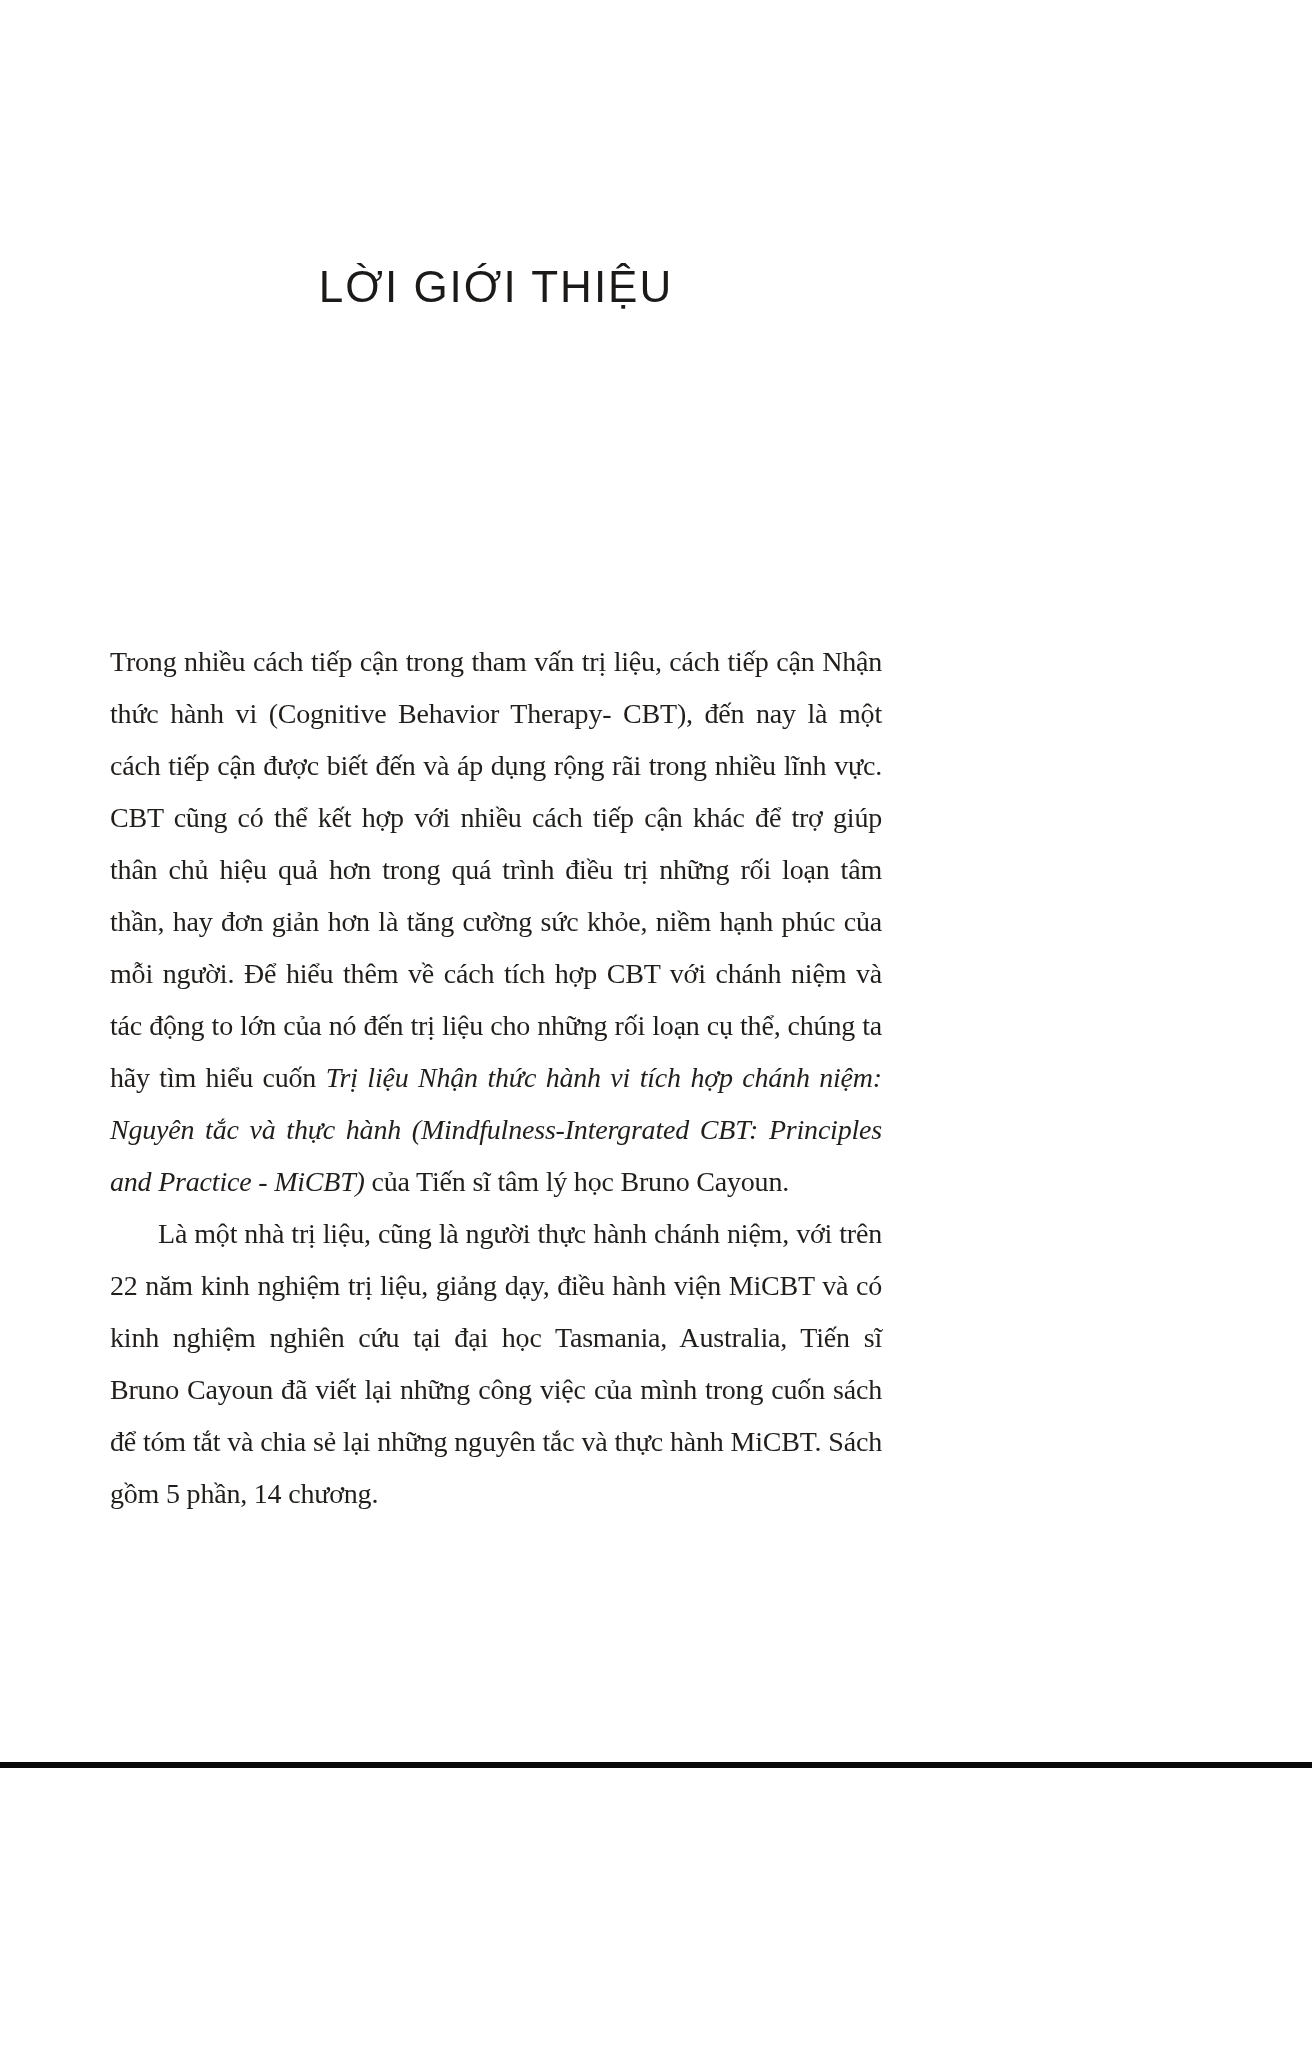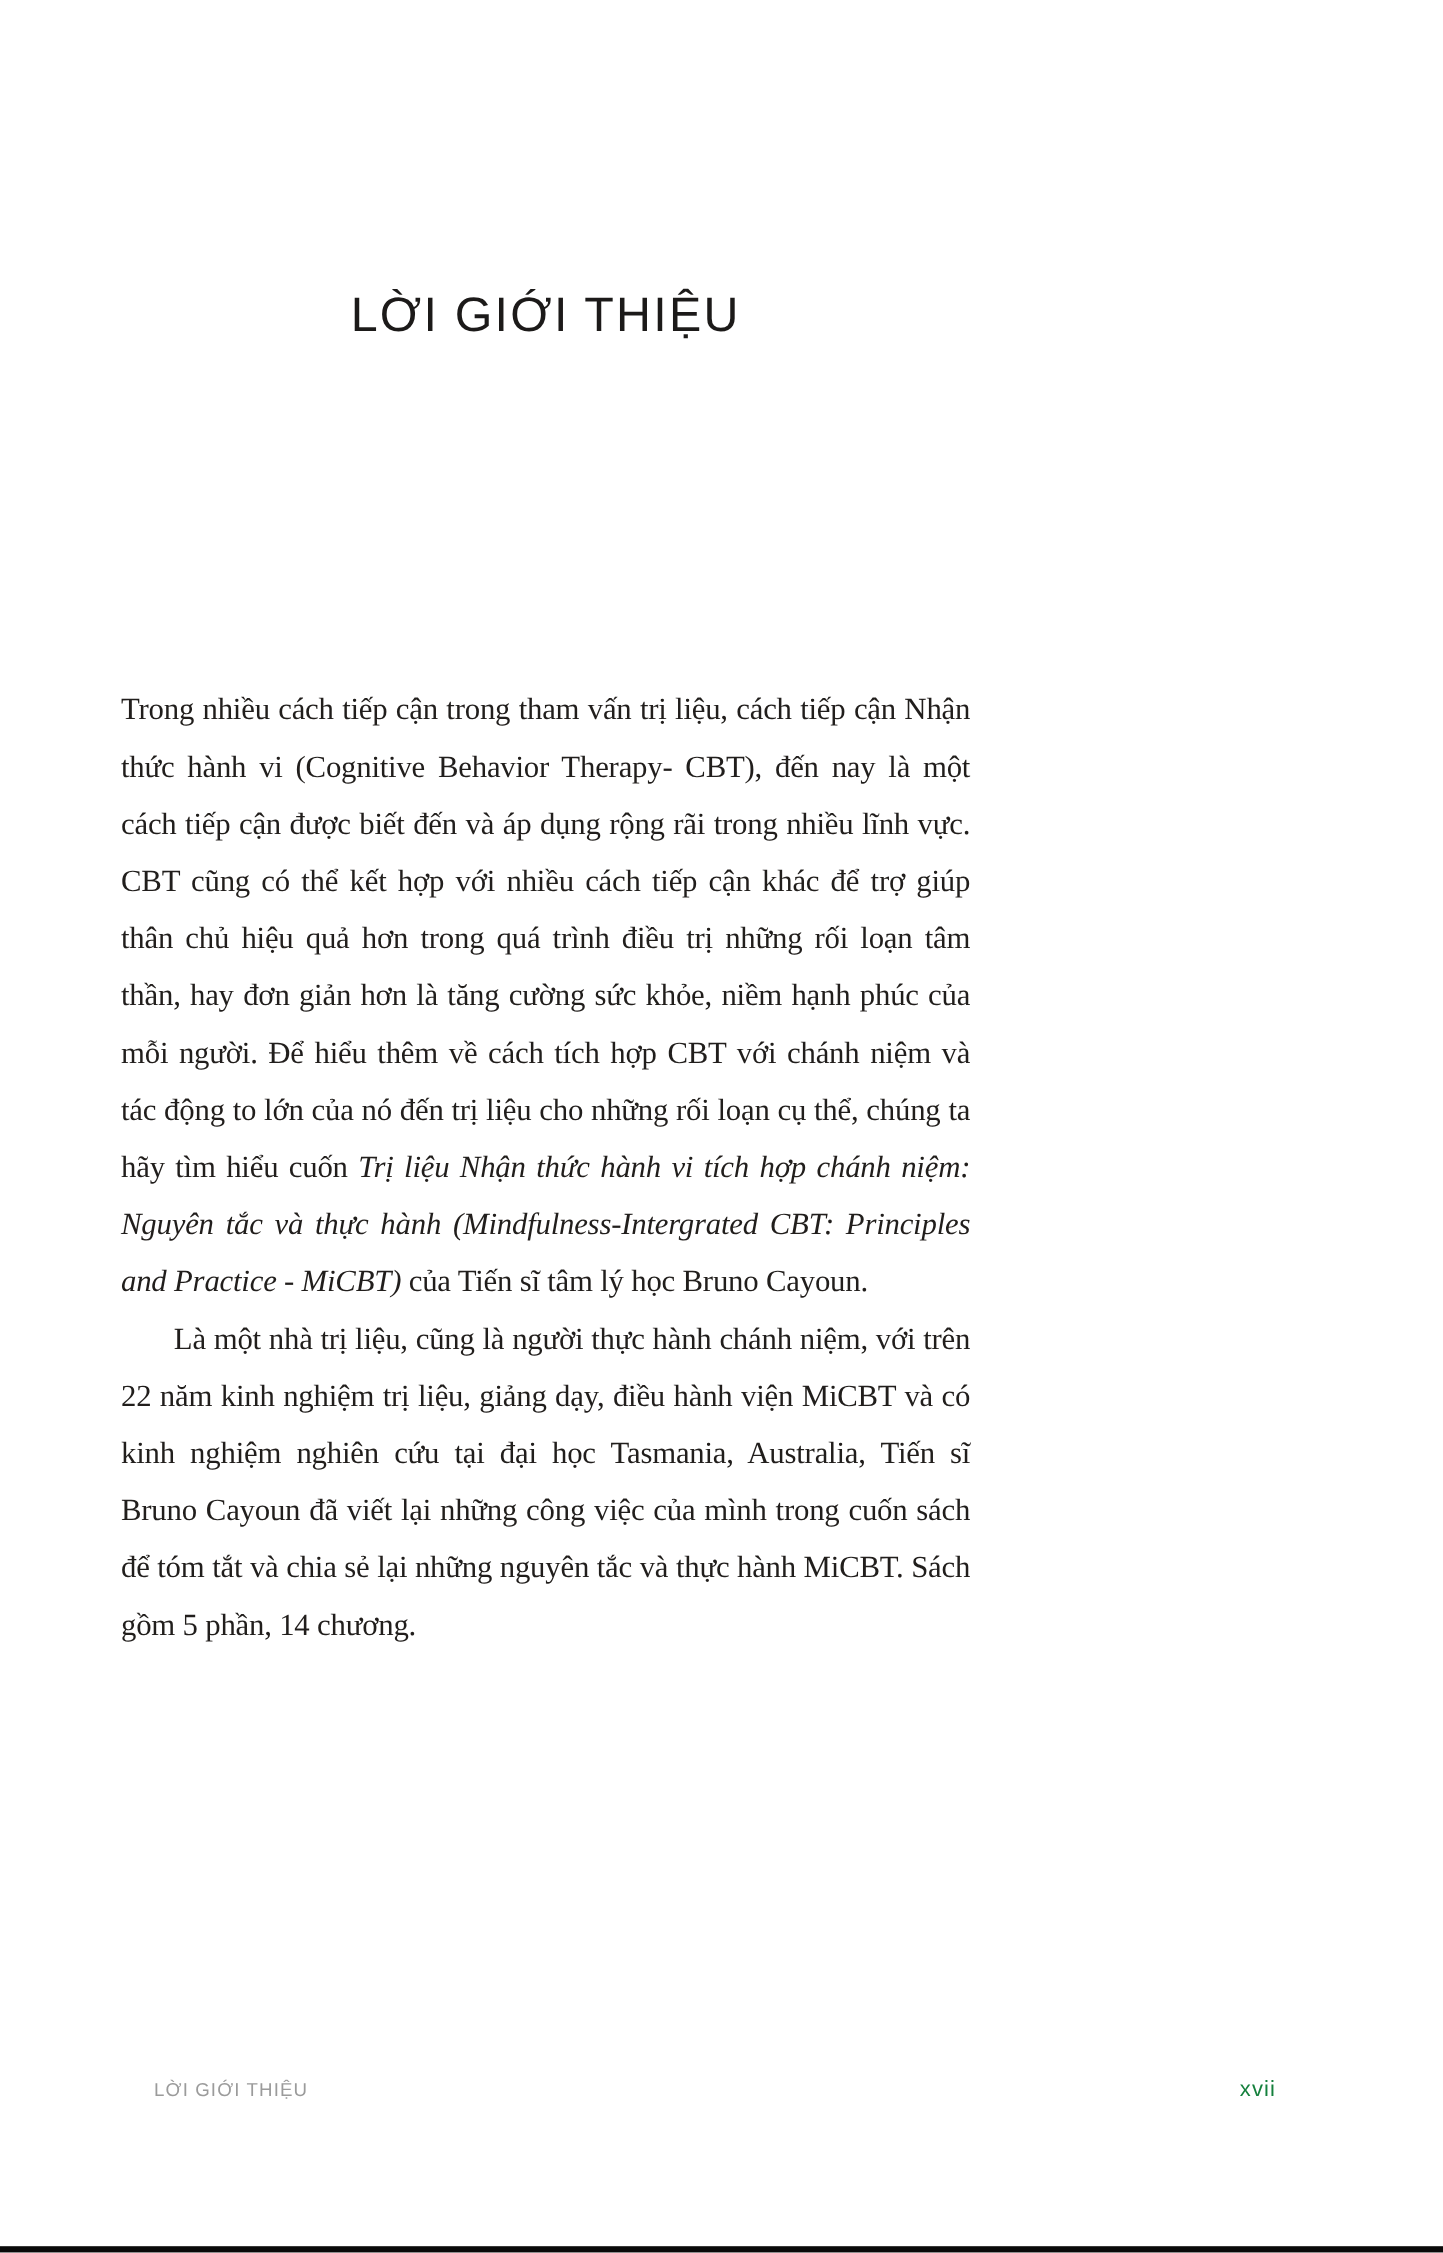"LỜI GIỚI THIỆU" .page { height: 2048px -> 1768px }
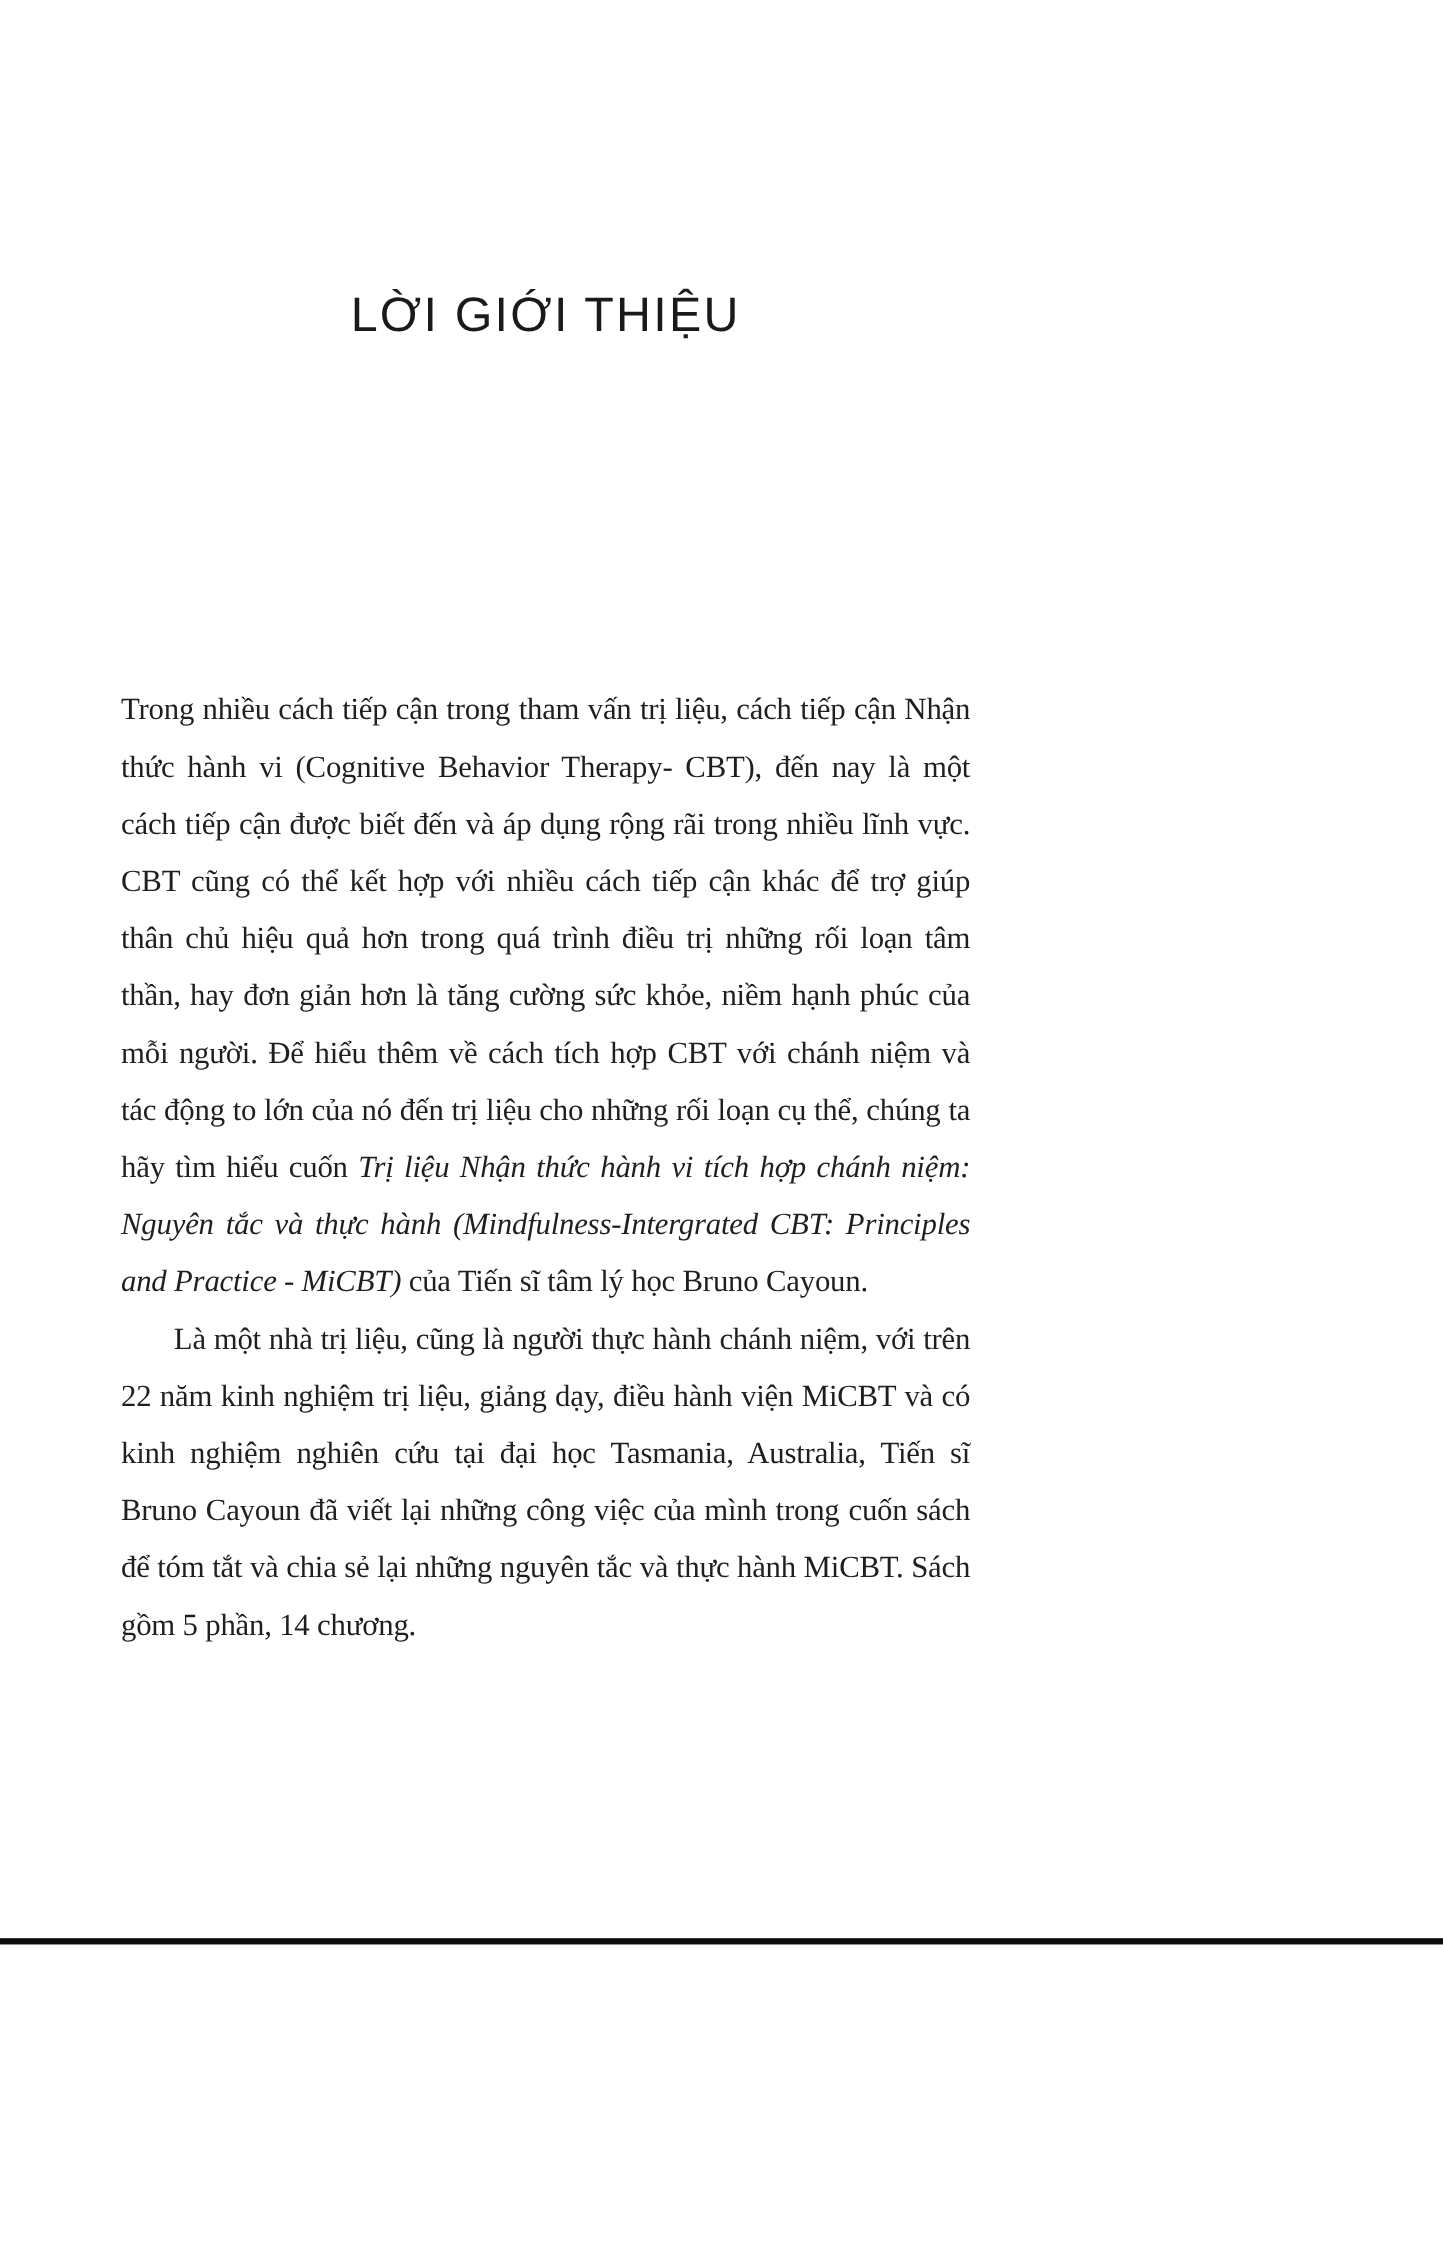"Trong nhiều cách tiếp cận" .body-text { top: 620px -> 636px }
